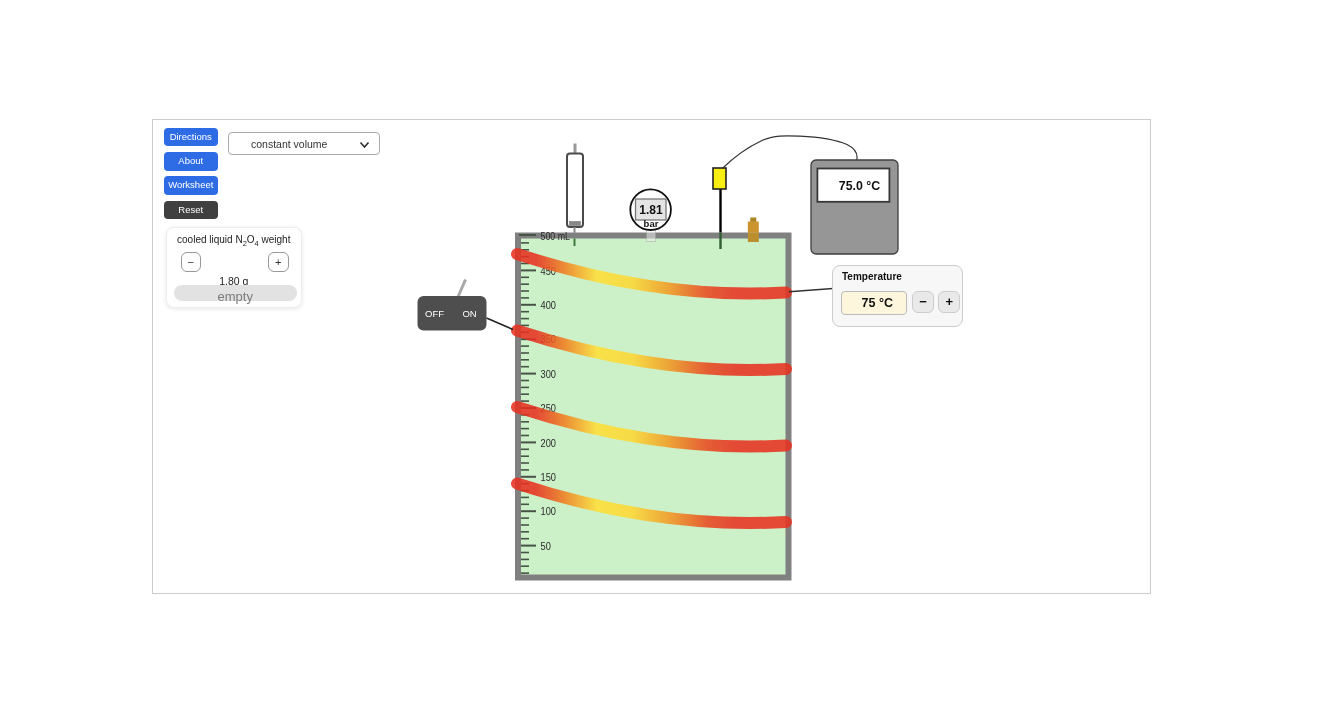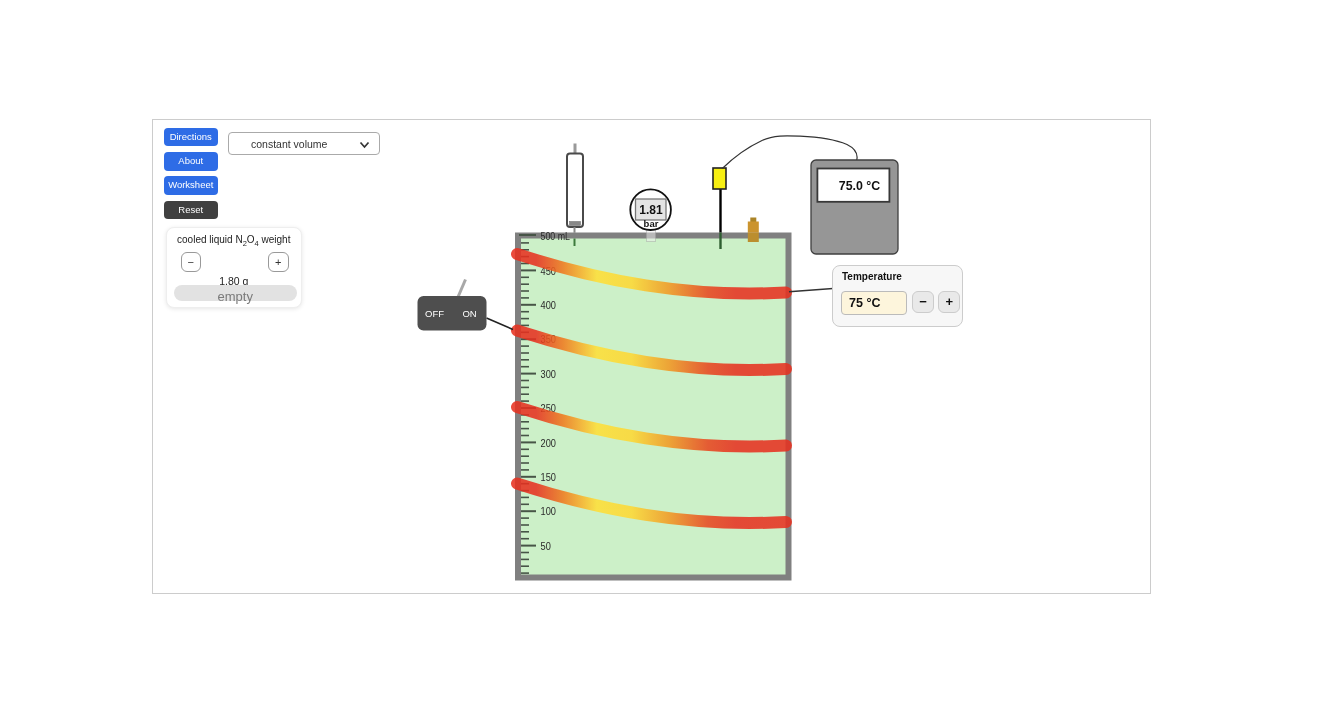"75 °C" div.abs { text-align: none -> center }
